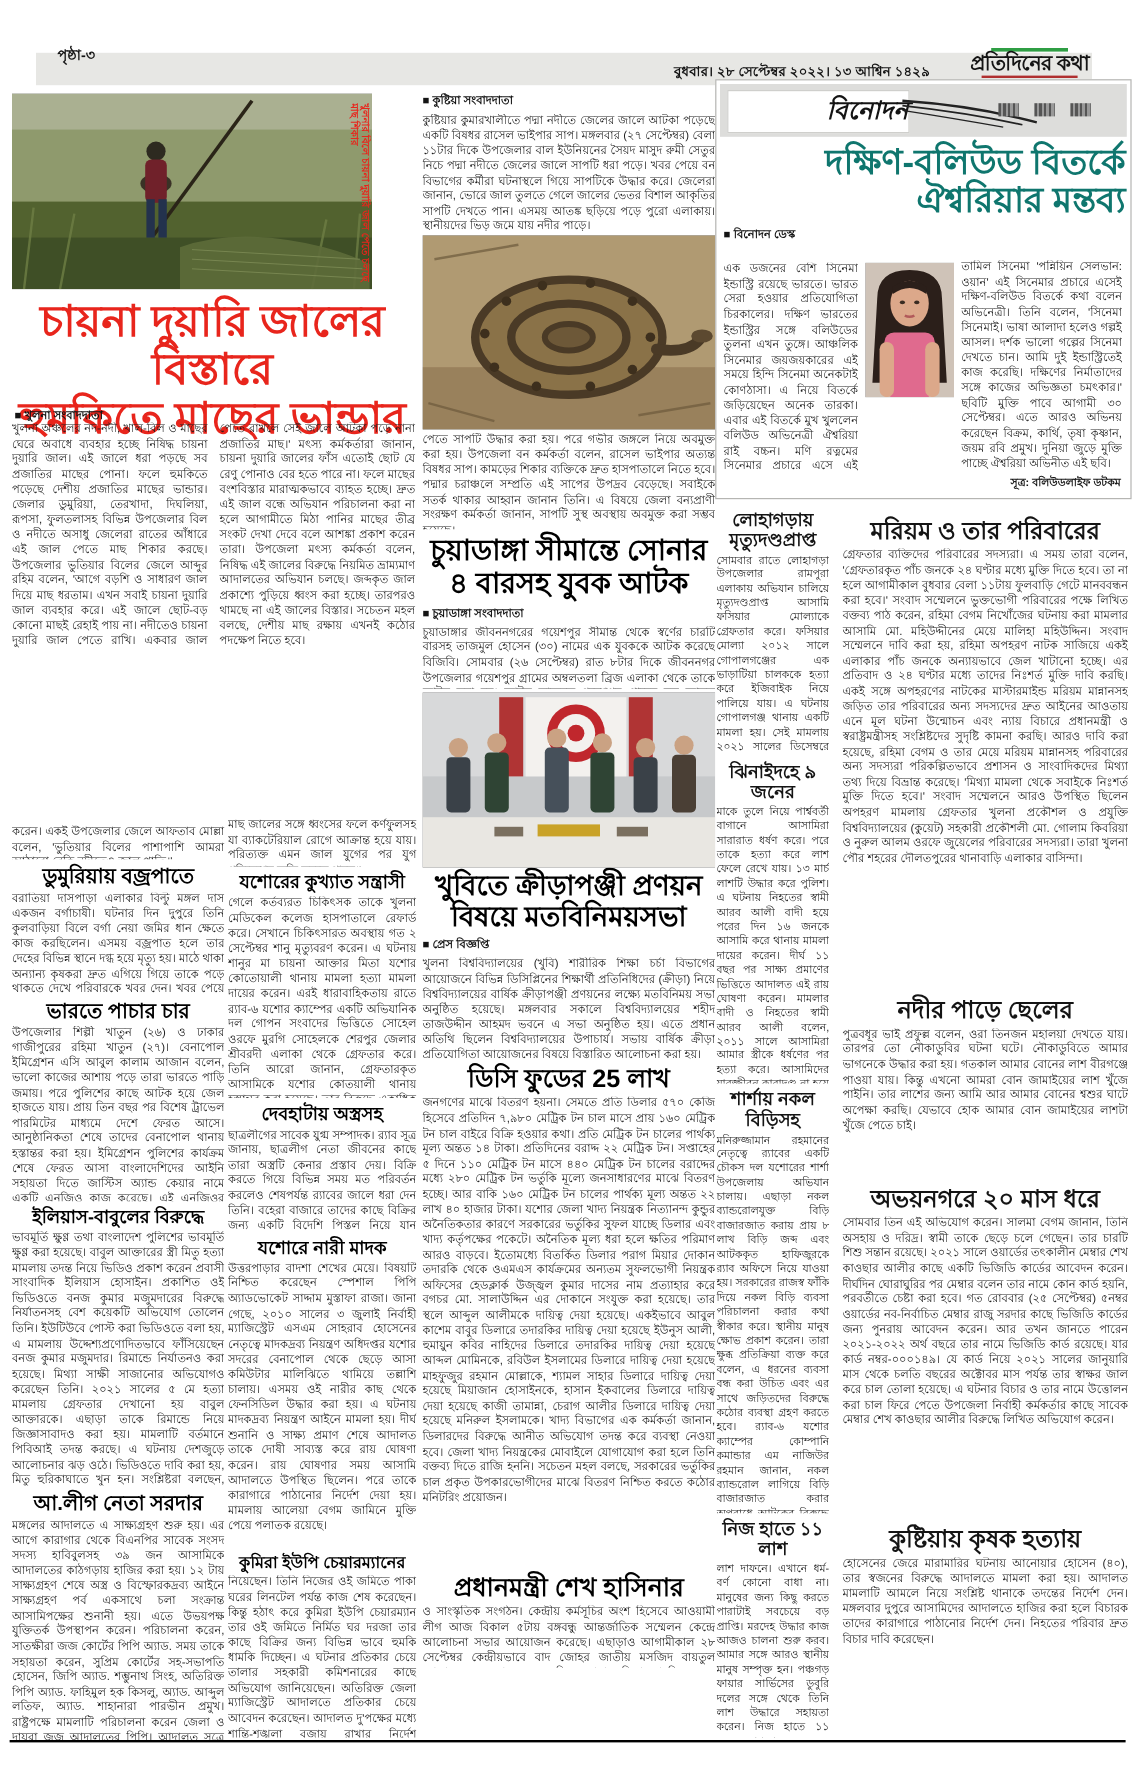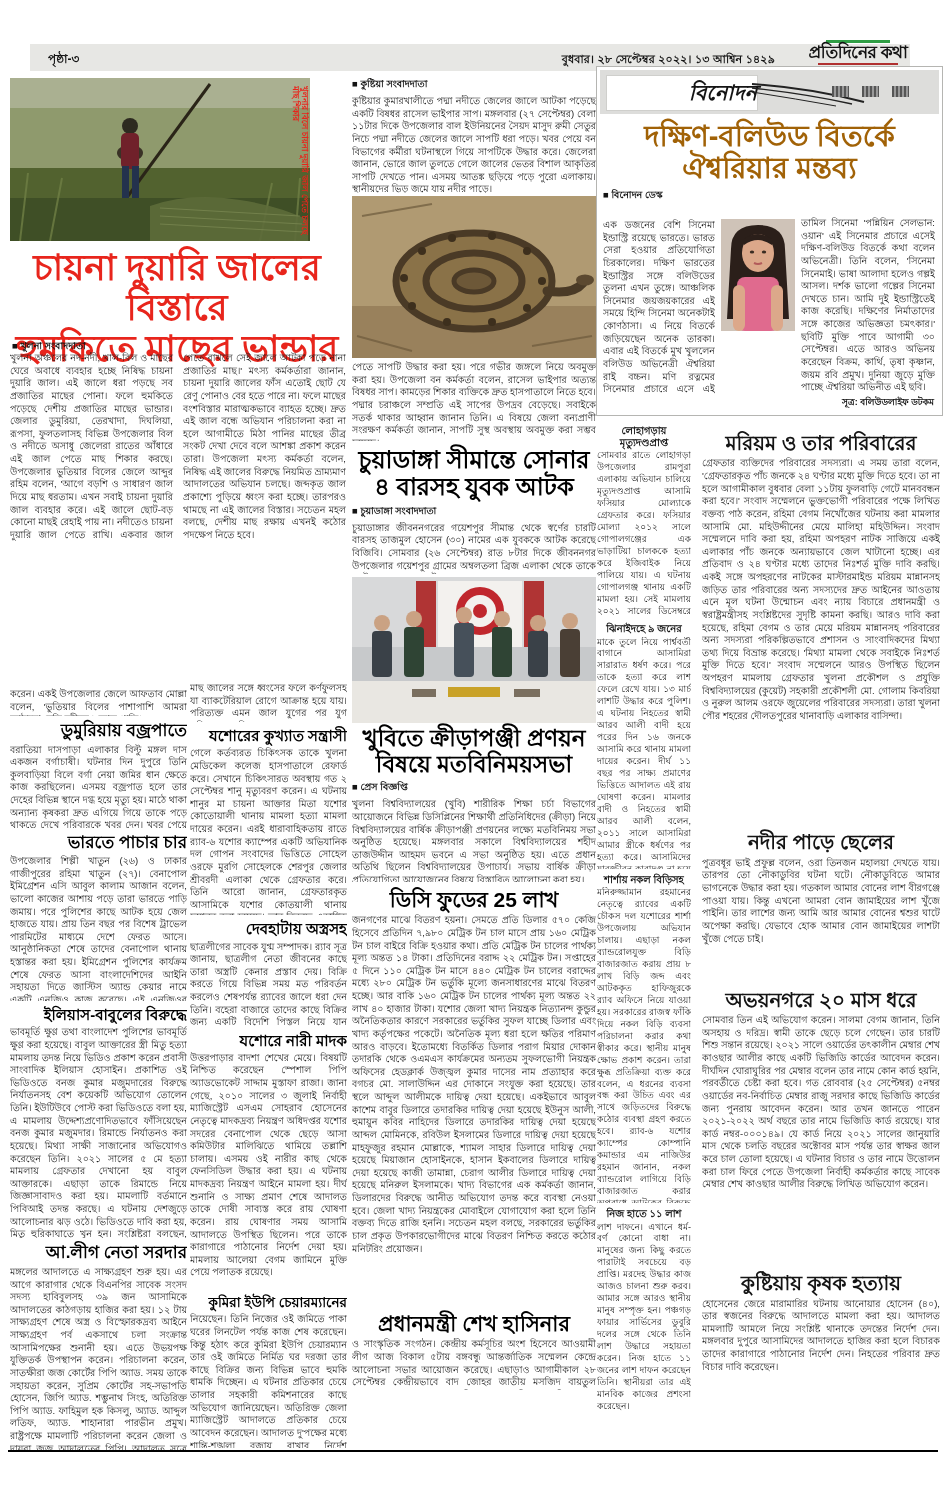"পৃষ্ঠা-৩" .page-label { top: 50px -> 37px }
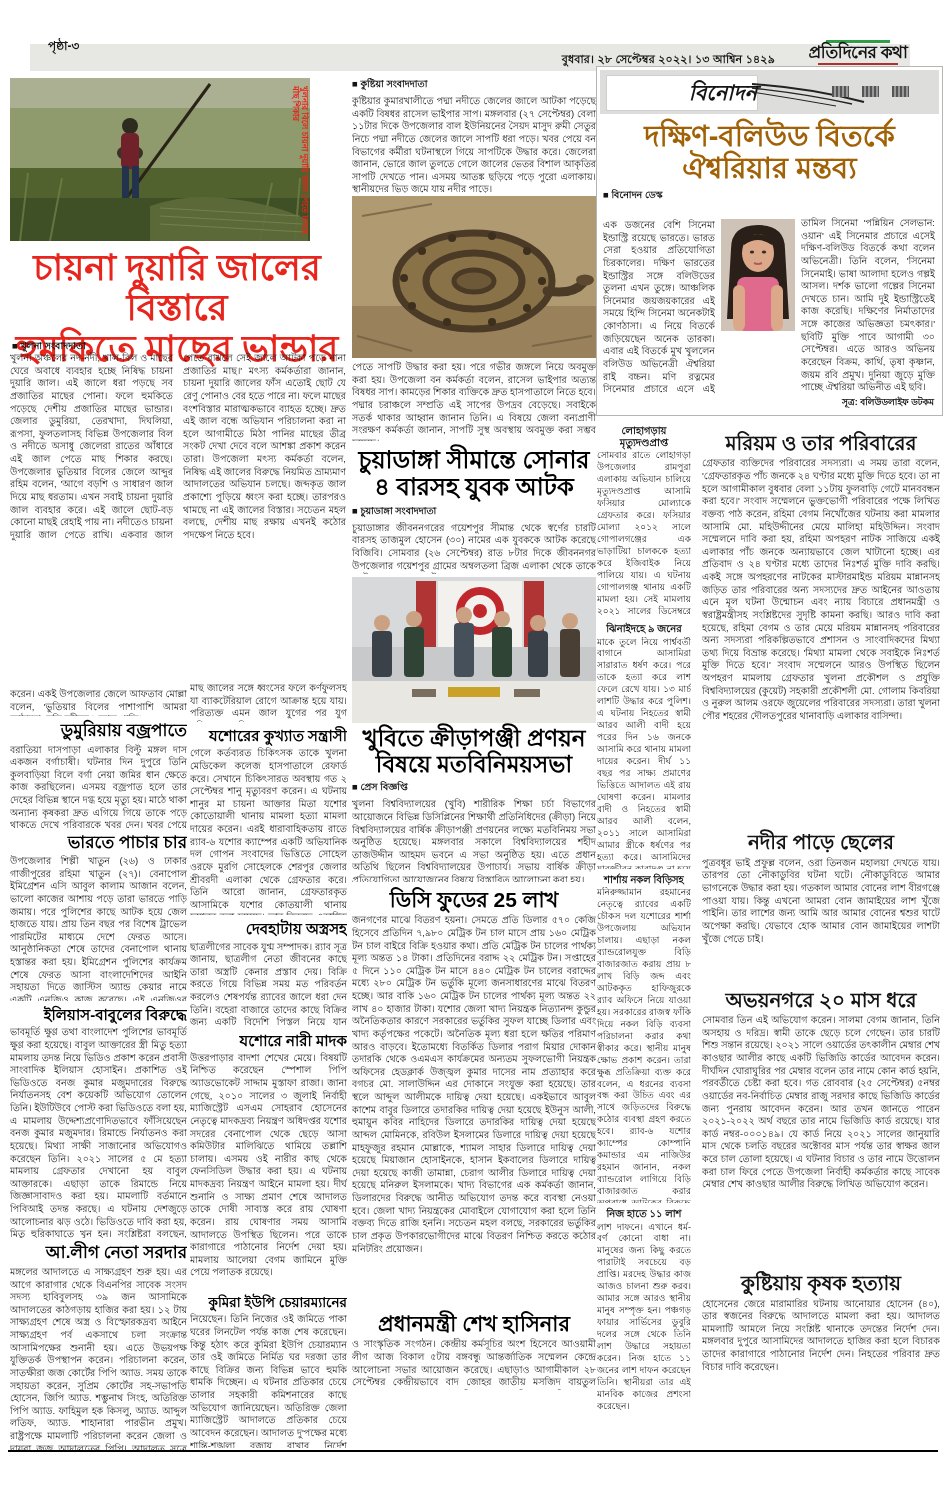"দক্ষিণ-বলিউড বিতর্কে" .ent-head { color: #a16207 -> #0f766e; text-align: center -> right }
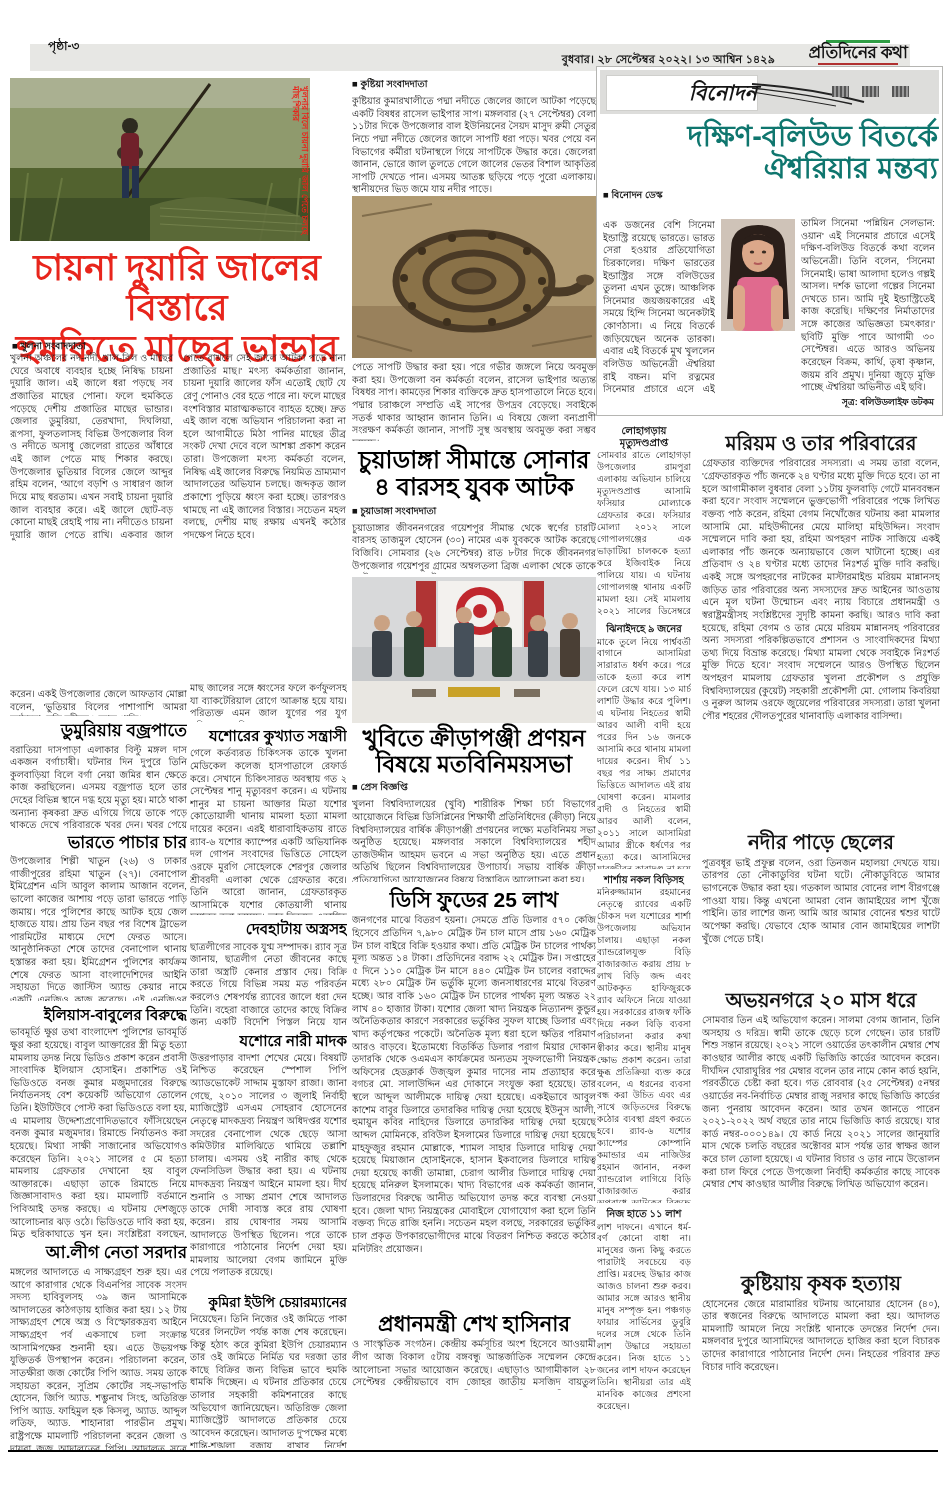"লোহাগড়ায় মৃত্যুদণ্ডপ্রাপ্ত" .h-col4 { font-size: 10px -> 15px }
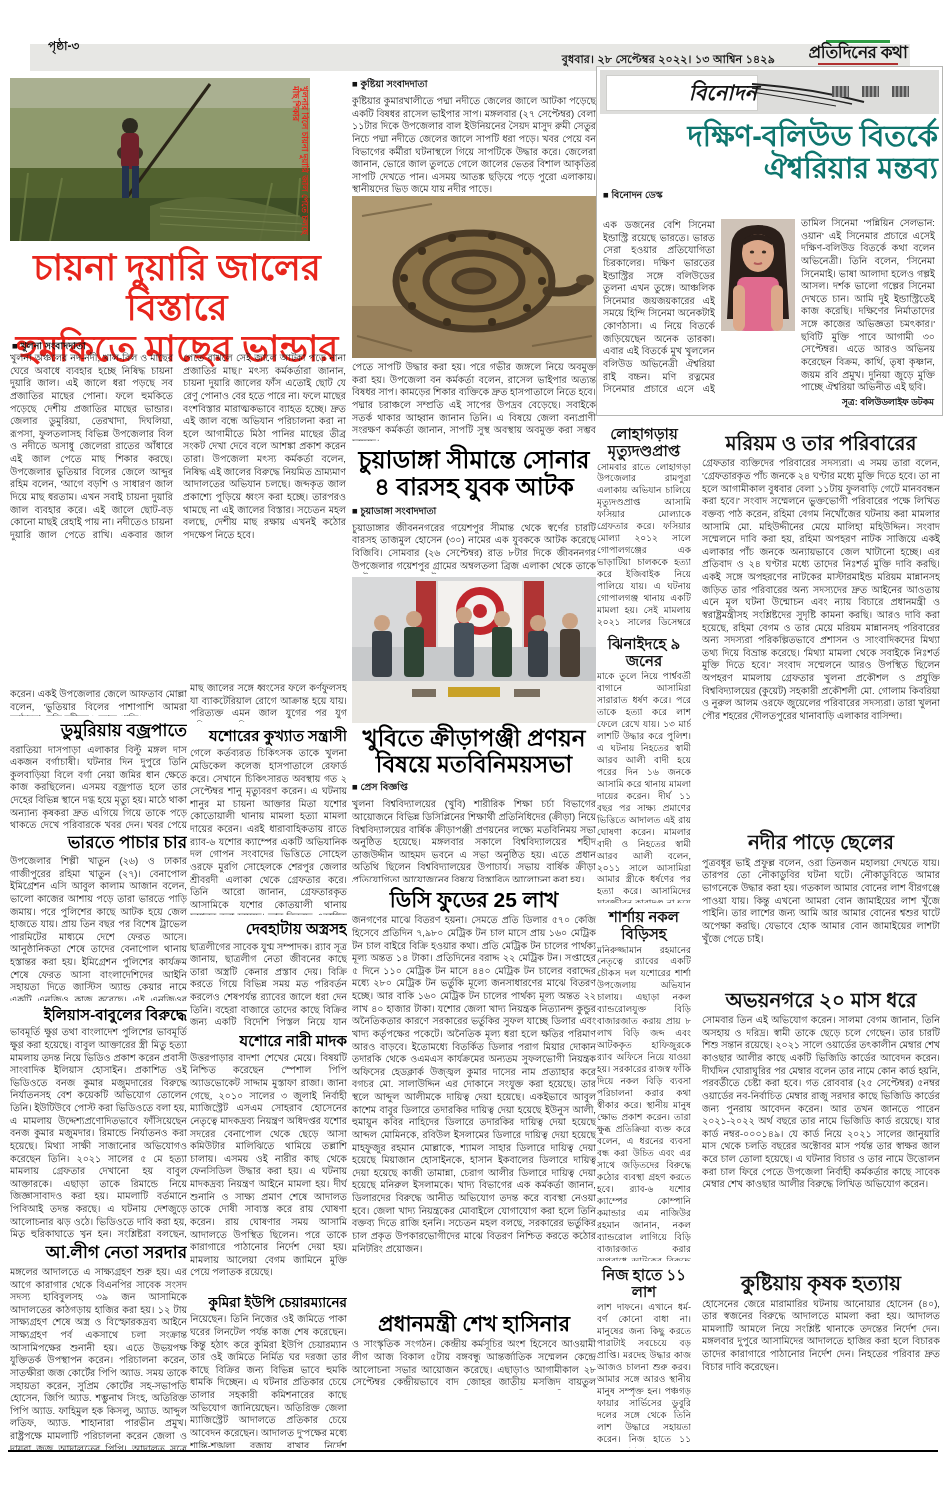"ডুমুরিয়ায় বজ্রপাতে" .h-sub { text-align: right -> center }
